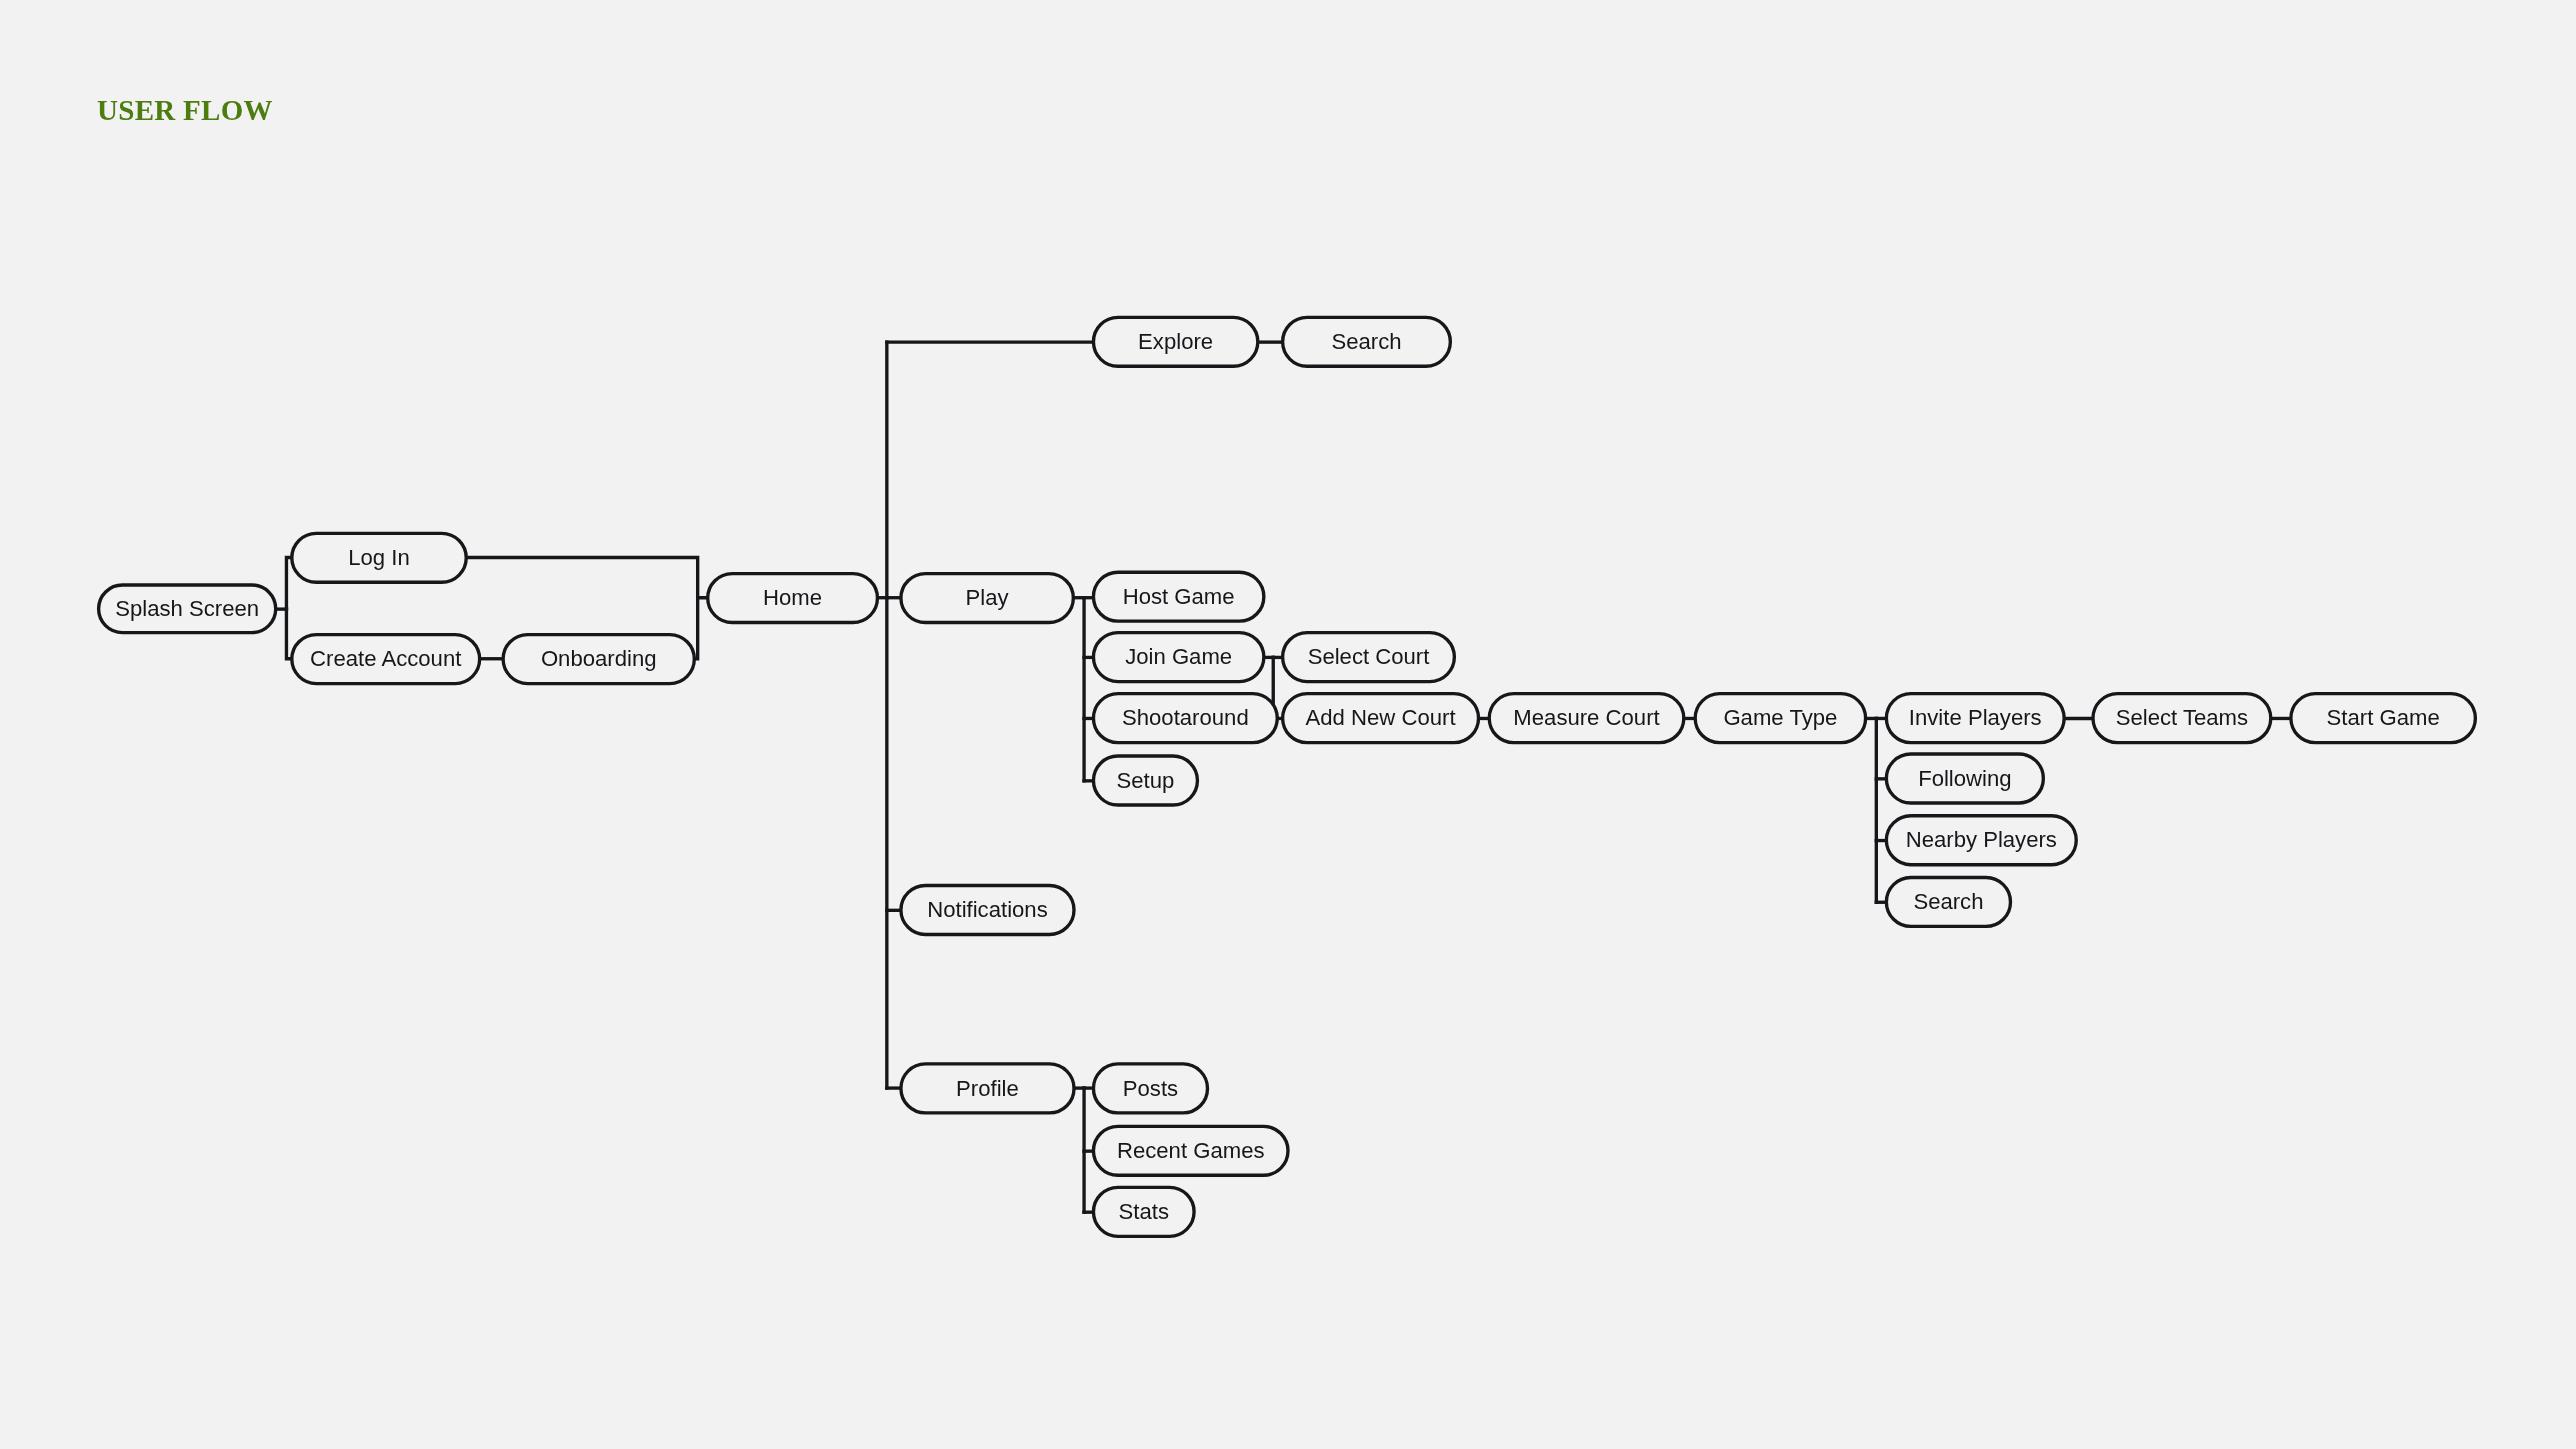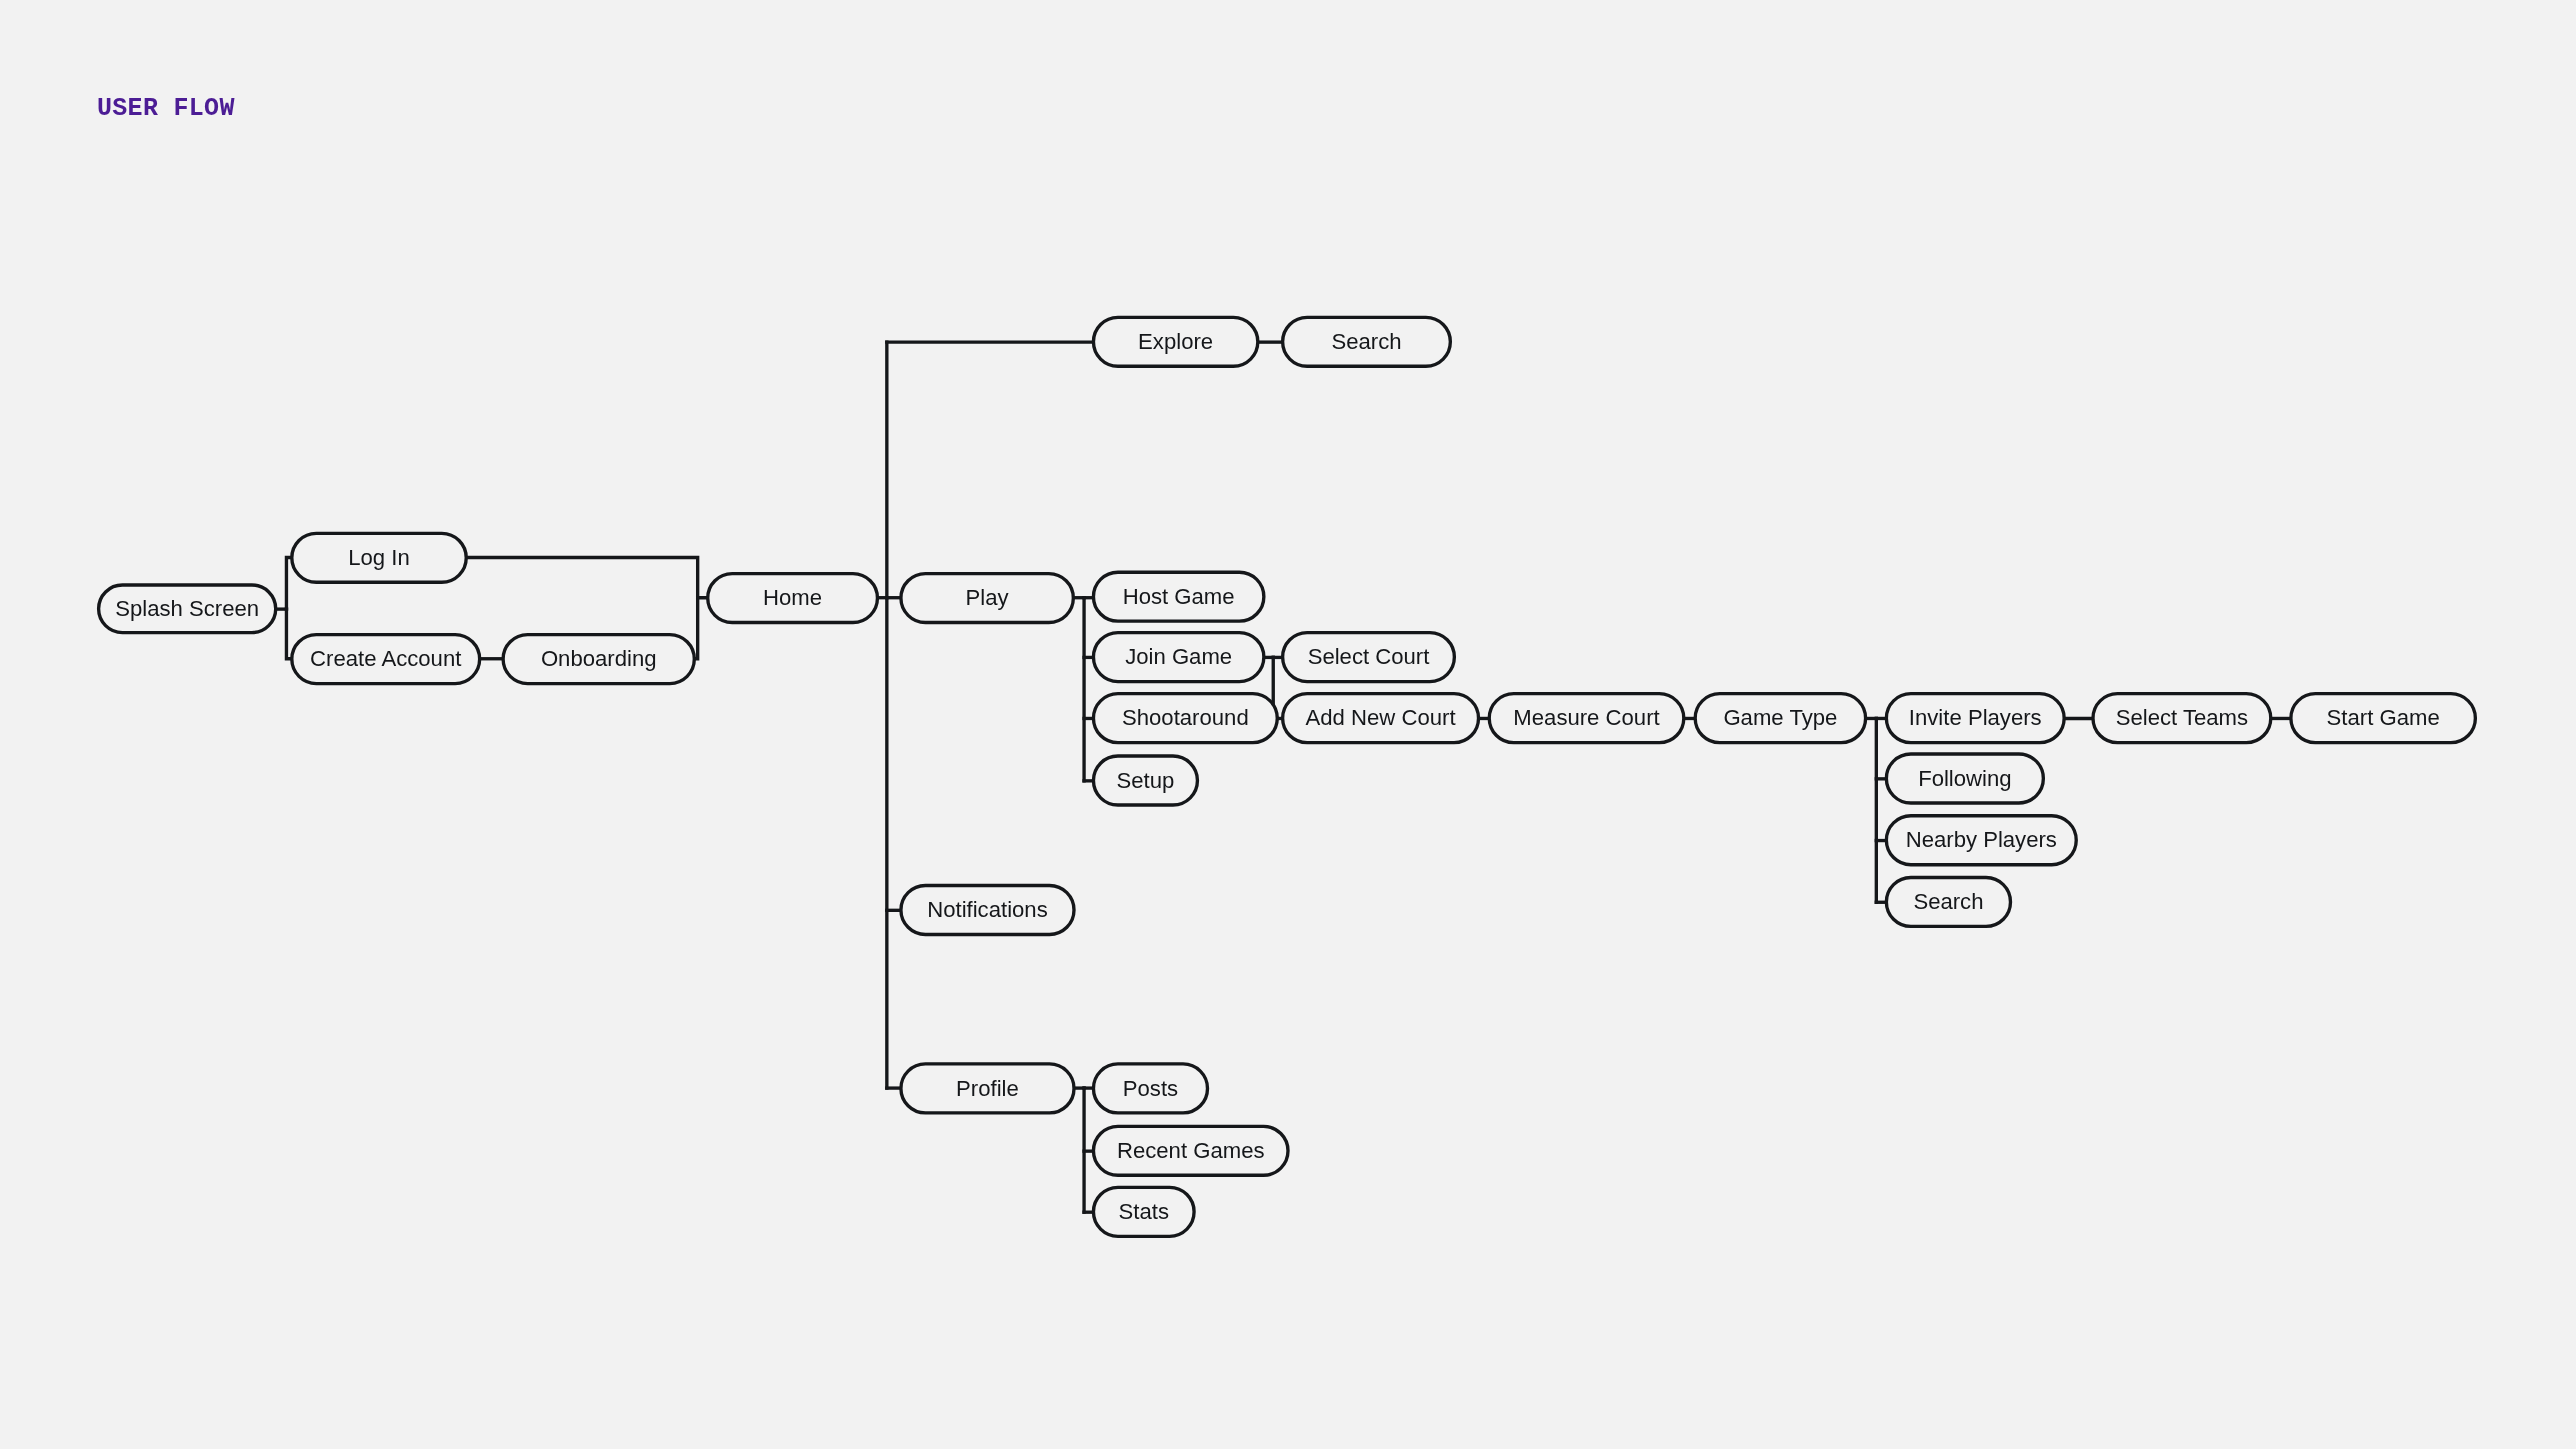"USER FLOW" .page-title { color: #4c1d95 -> #4d7c0f; font-family: Liberation Mono, monospace -> Liberation Serif, serif; font-size: 25px -> 29px }
